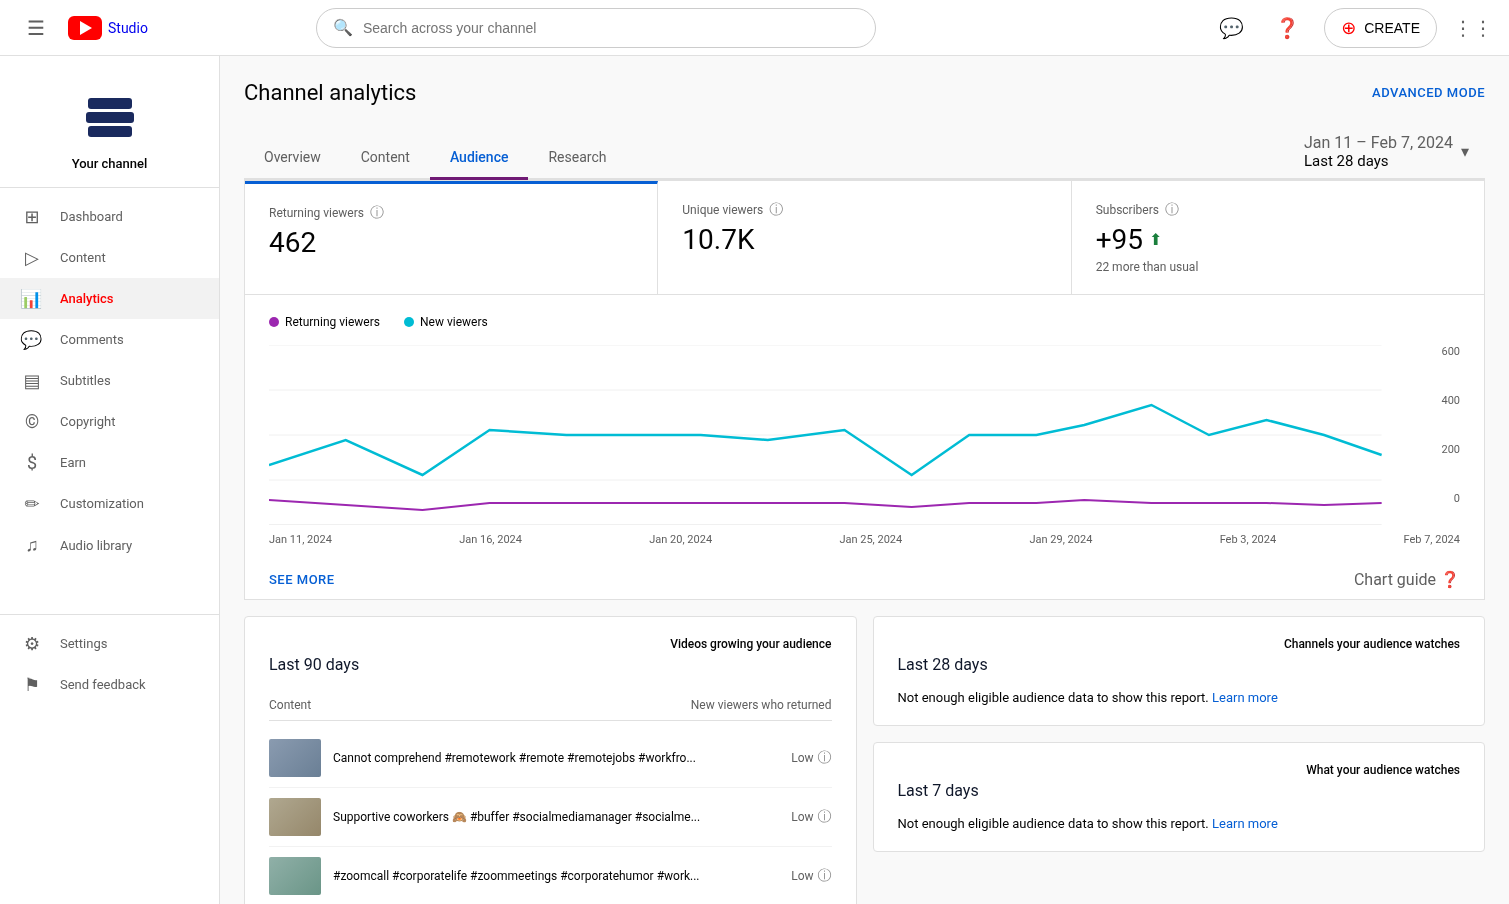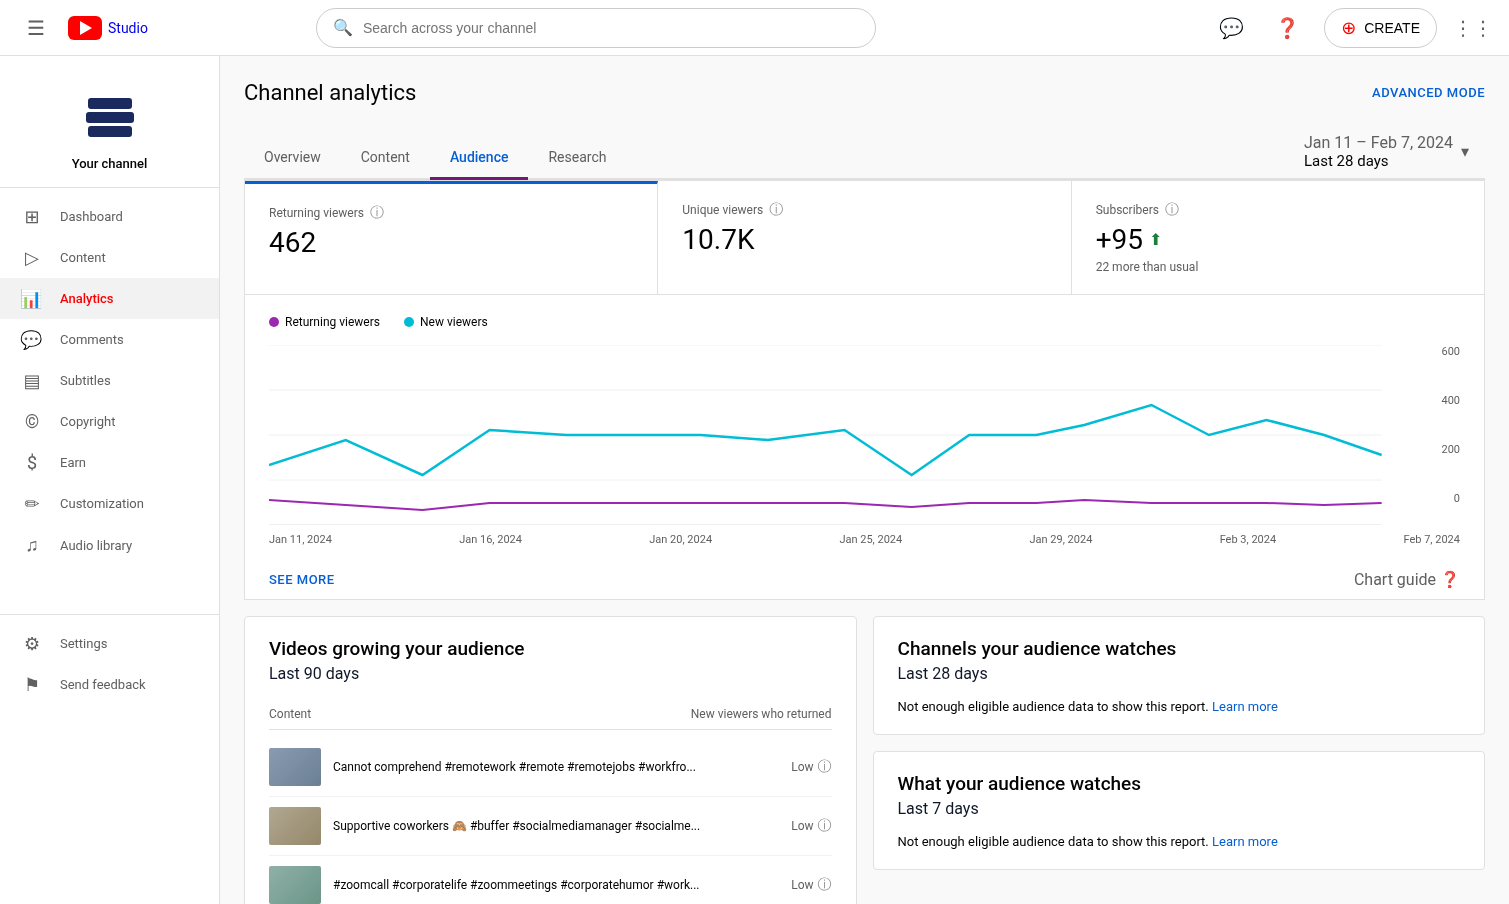"Videos growing your audience" .panel-title { font-size: 19px -> 12px; text-align: none -> right }
